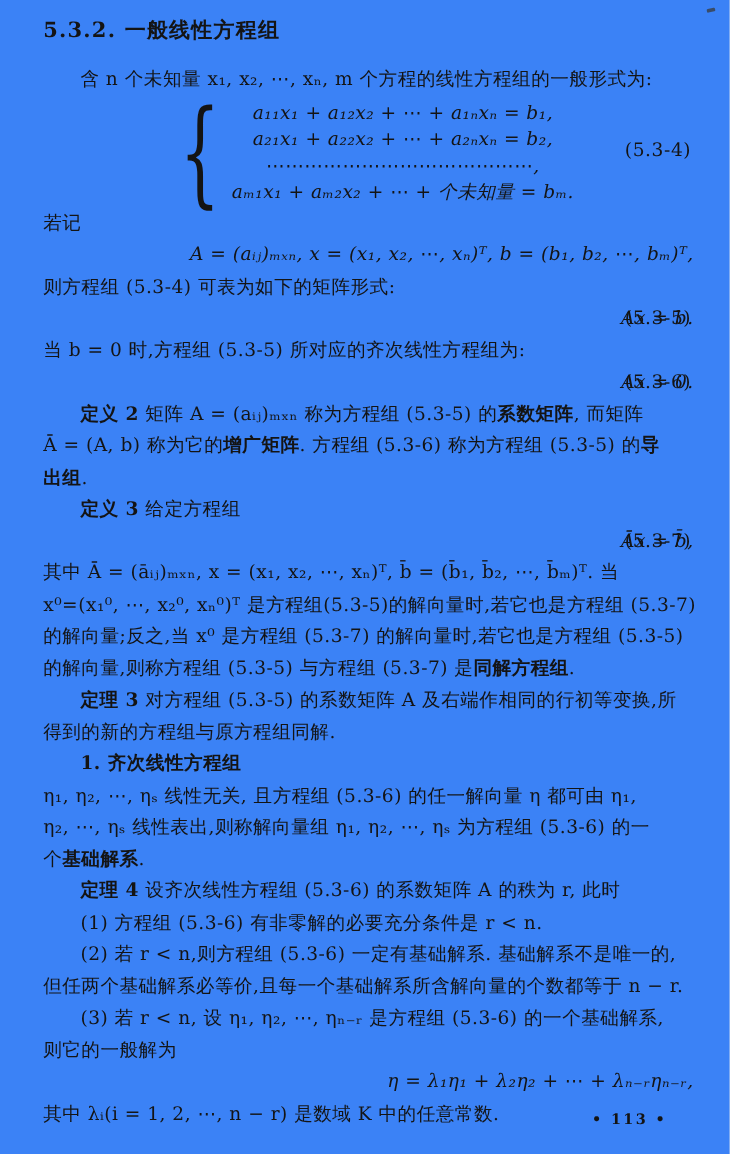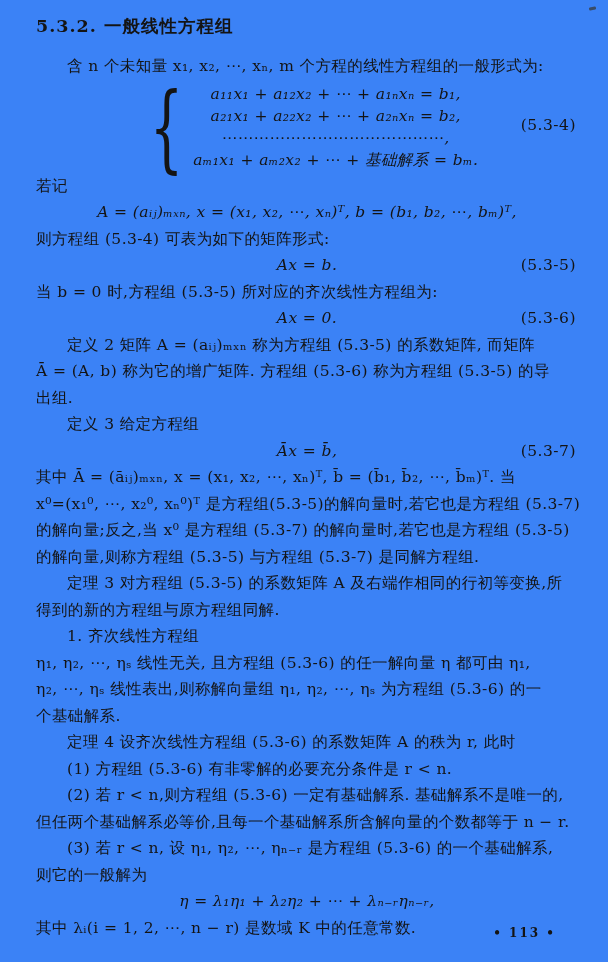"aₘ₁x₁ + aₘ₂x₂ + ⋯" div.sysrow { text: 基础解系 -> 个未知量 }
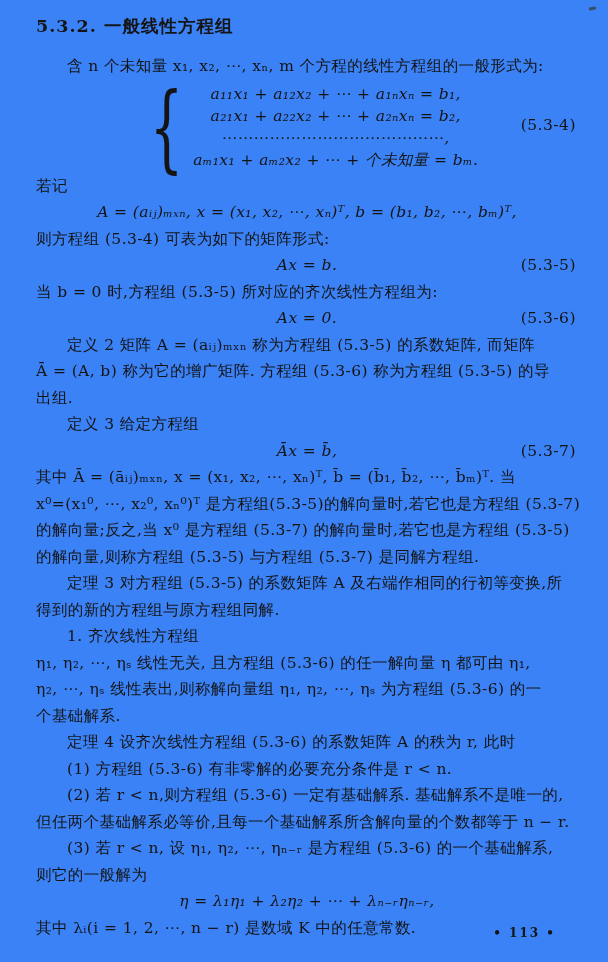"A = (aᵢⱼ)ₘₓₙ, x =" .display { text-align: center -> right }
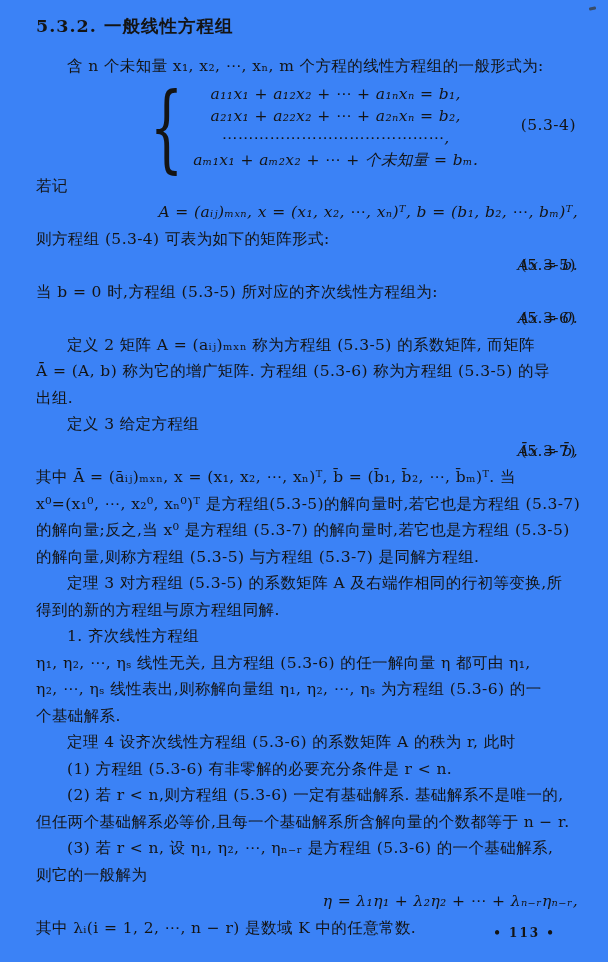"定义 2" .b { font-weight: normal -> bold }
